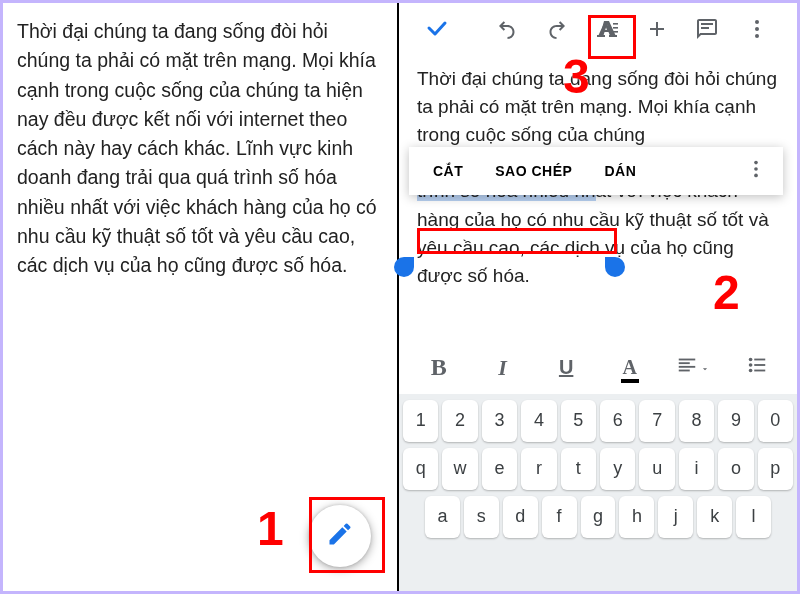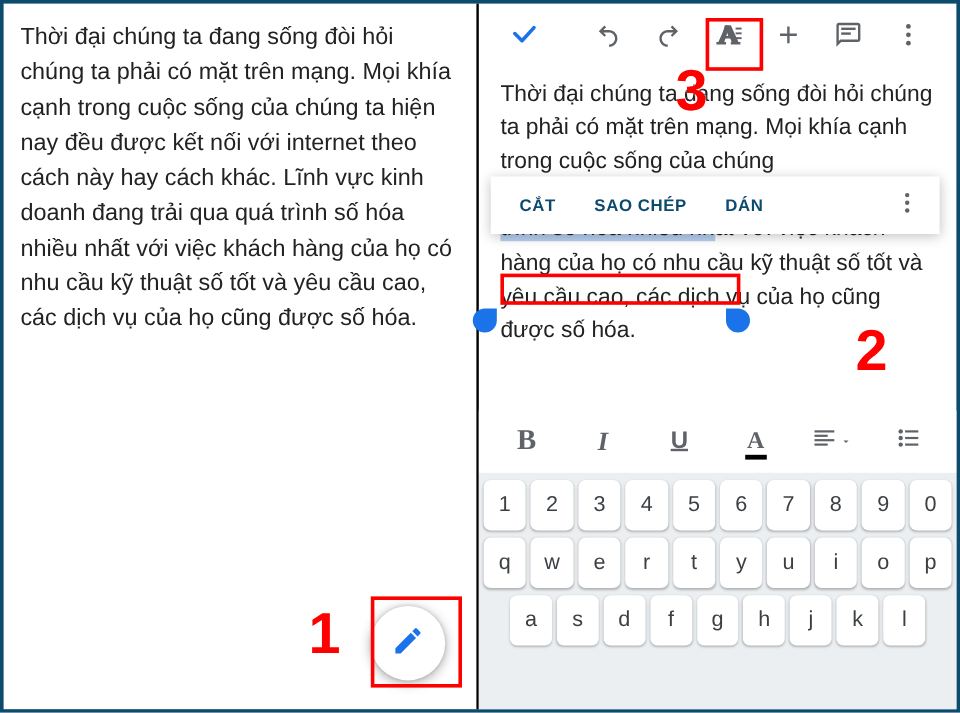"Thời đại chúng ta đang" .frame { border: 3px solid #0c4a6e -> 3px solid #c4b5fd }
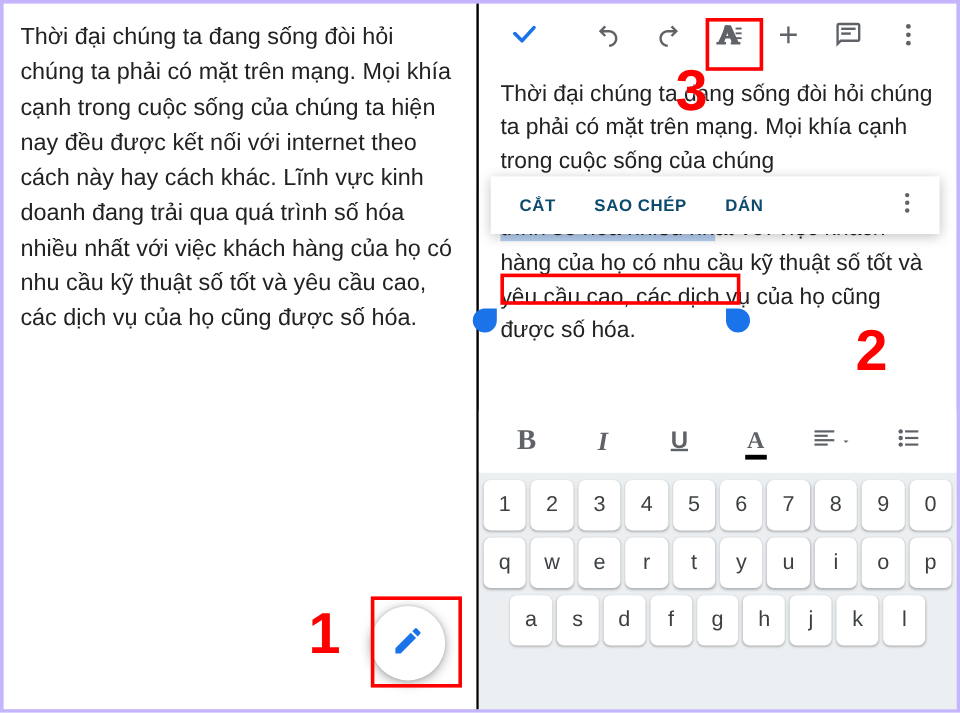"CẮT" .ctx-item { color: #0c4a6e -> #000000 }
